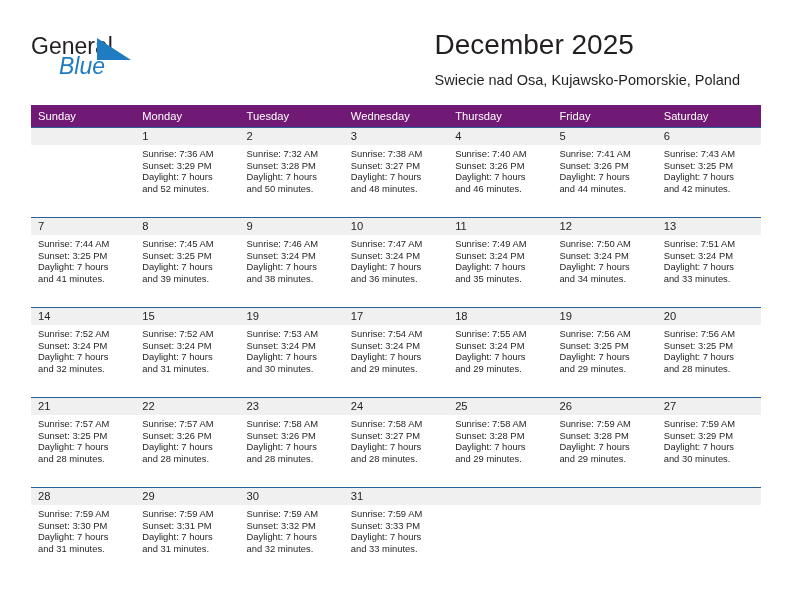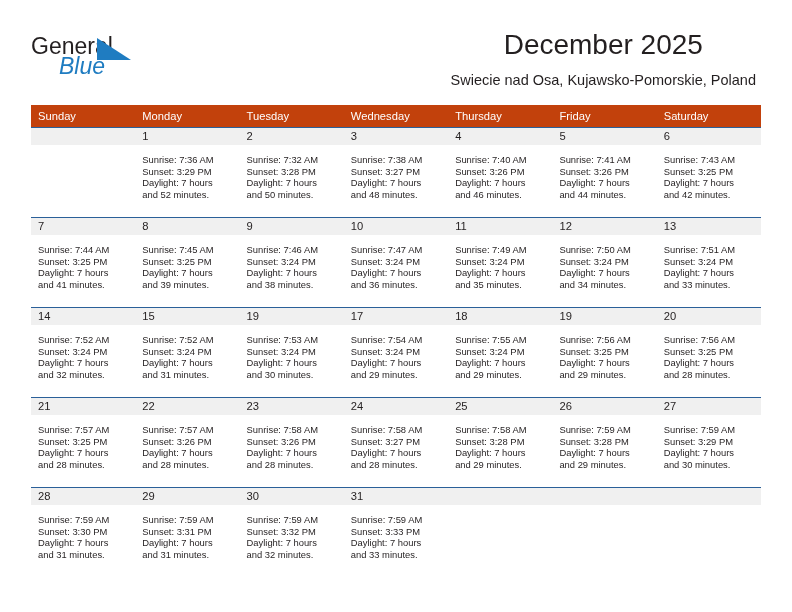"December 2025" .title-wrap { right: 36px -> 52px; text-align: center -> left }
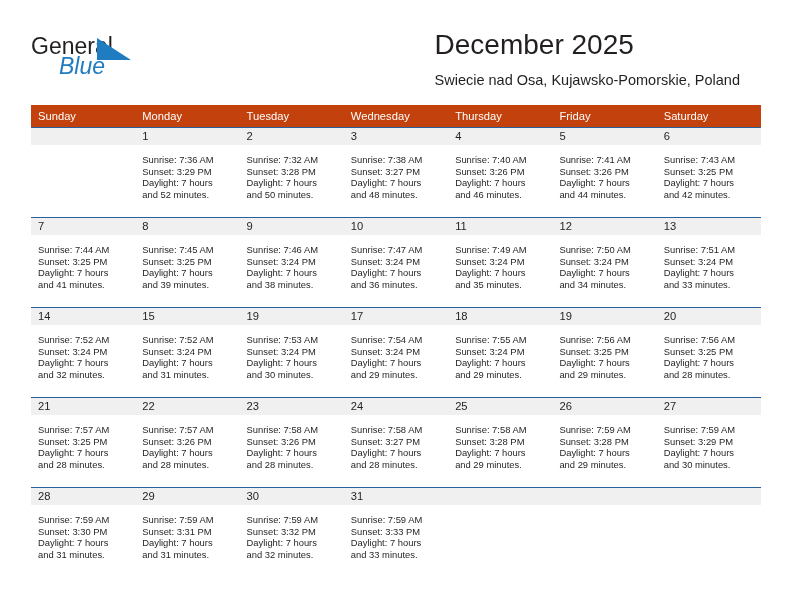"Sunday" .cal th { background: #c2410c -> #701a75 }
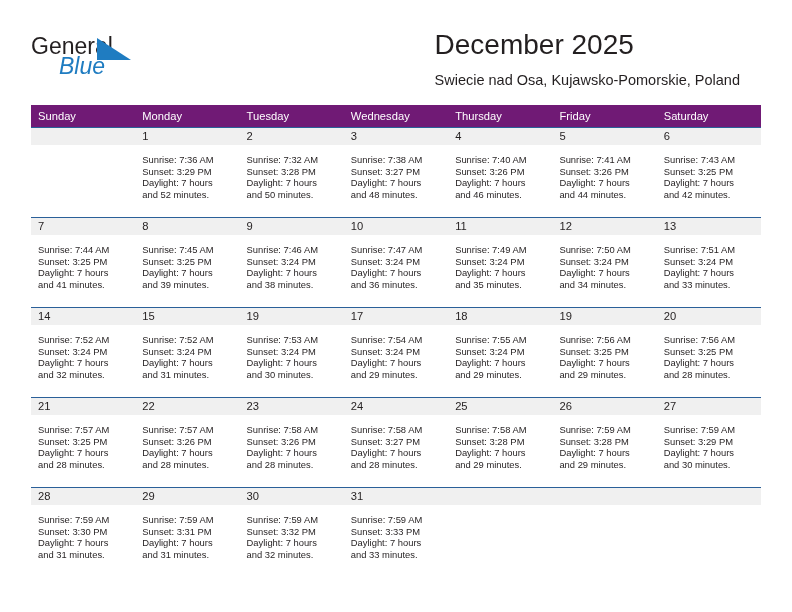"Sunrise: 7:36 AM" .info { padding: 9px 4px 0 7px -> 3px 4px 0 7px }
